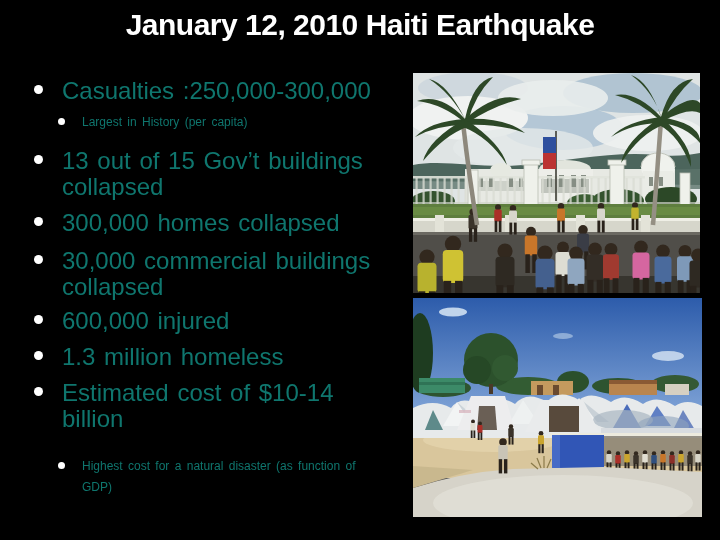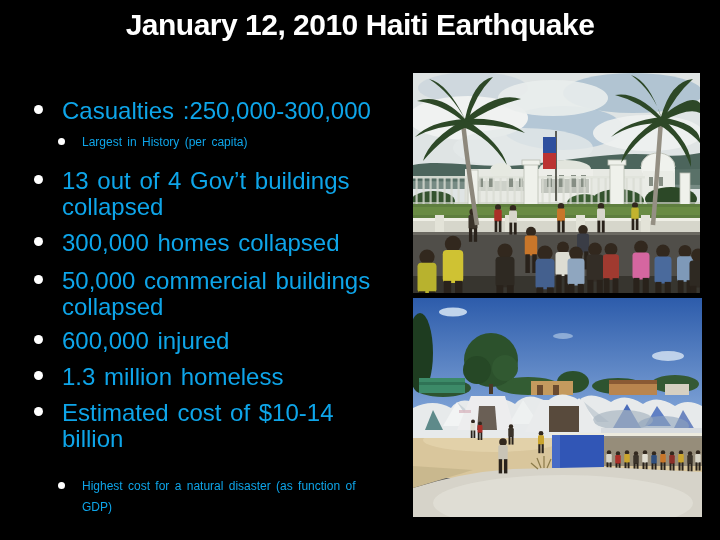"Casualties :250,000-300,000" .bullets { color: #0ea5e9 -> #0f766e; top: 98px -> 78px }
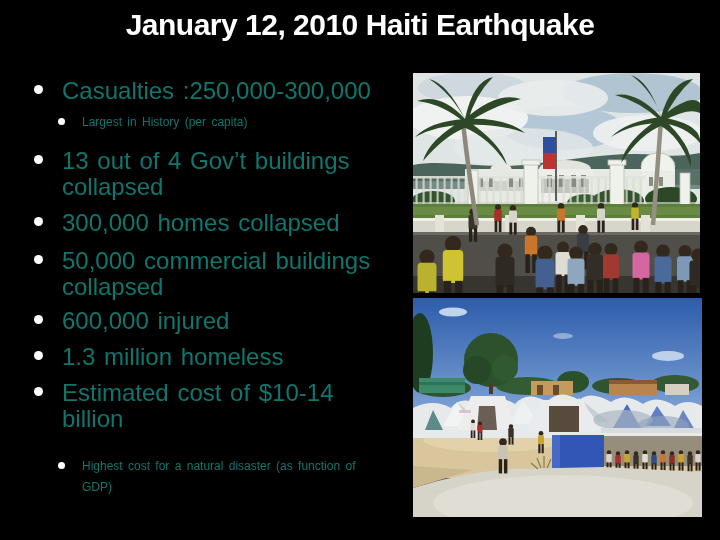"13 out of 4 Gov’t" span { text: 4 -> 15 }
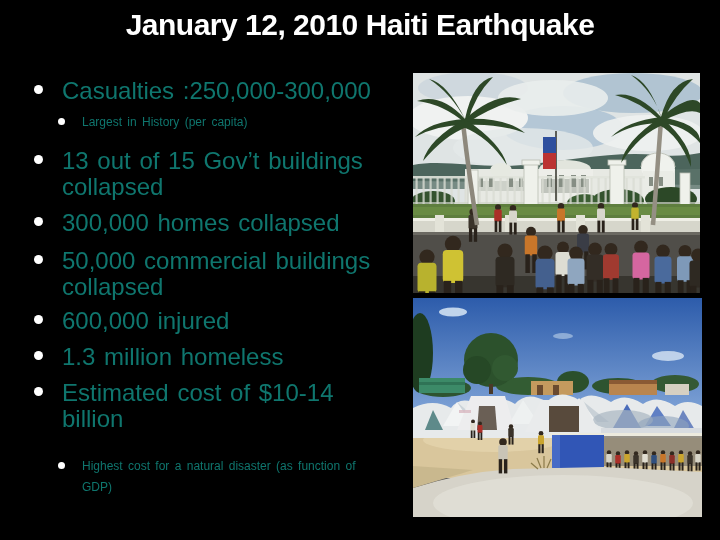"50,000 commercial buildings collapsed" span { text: 50,000 -> 30,000 }
